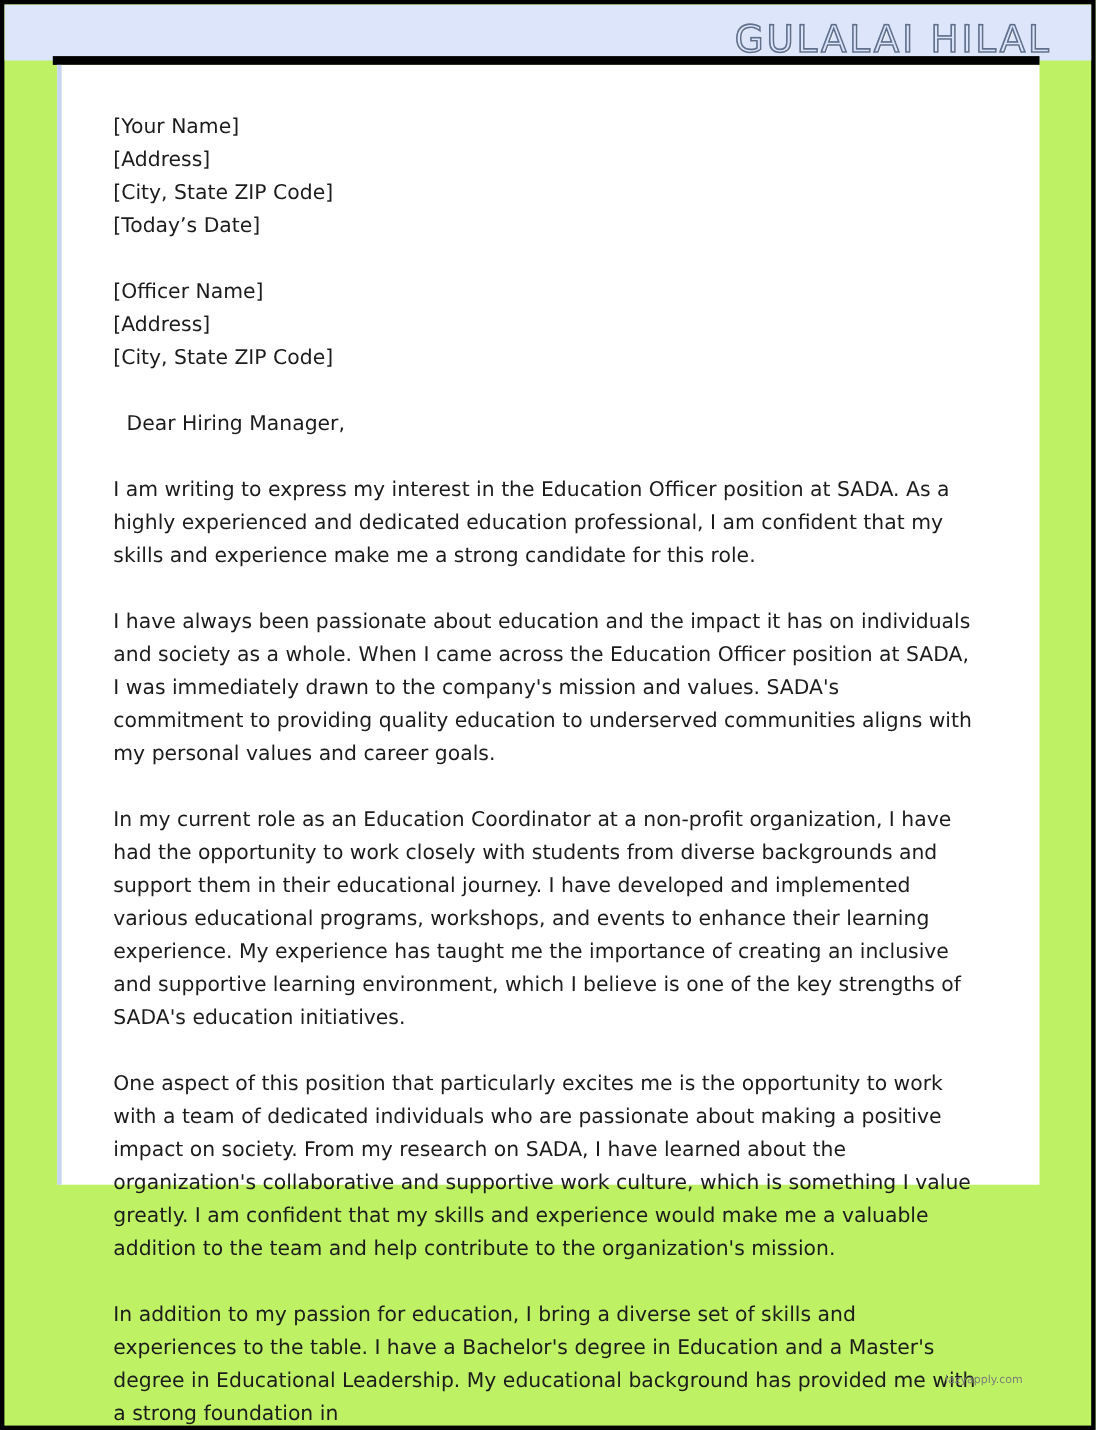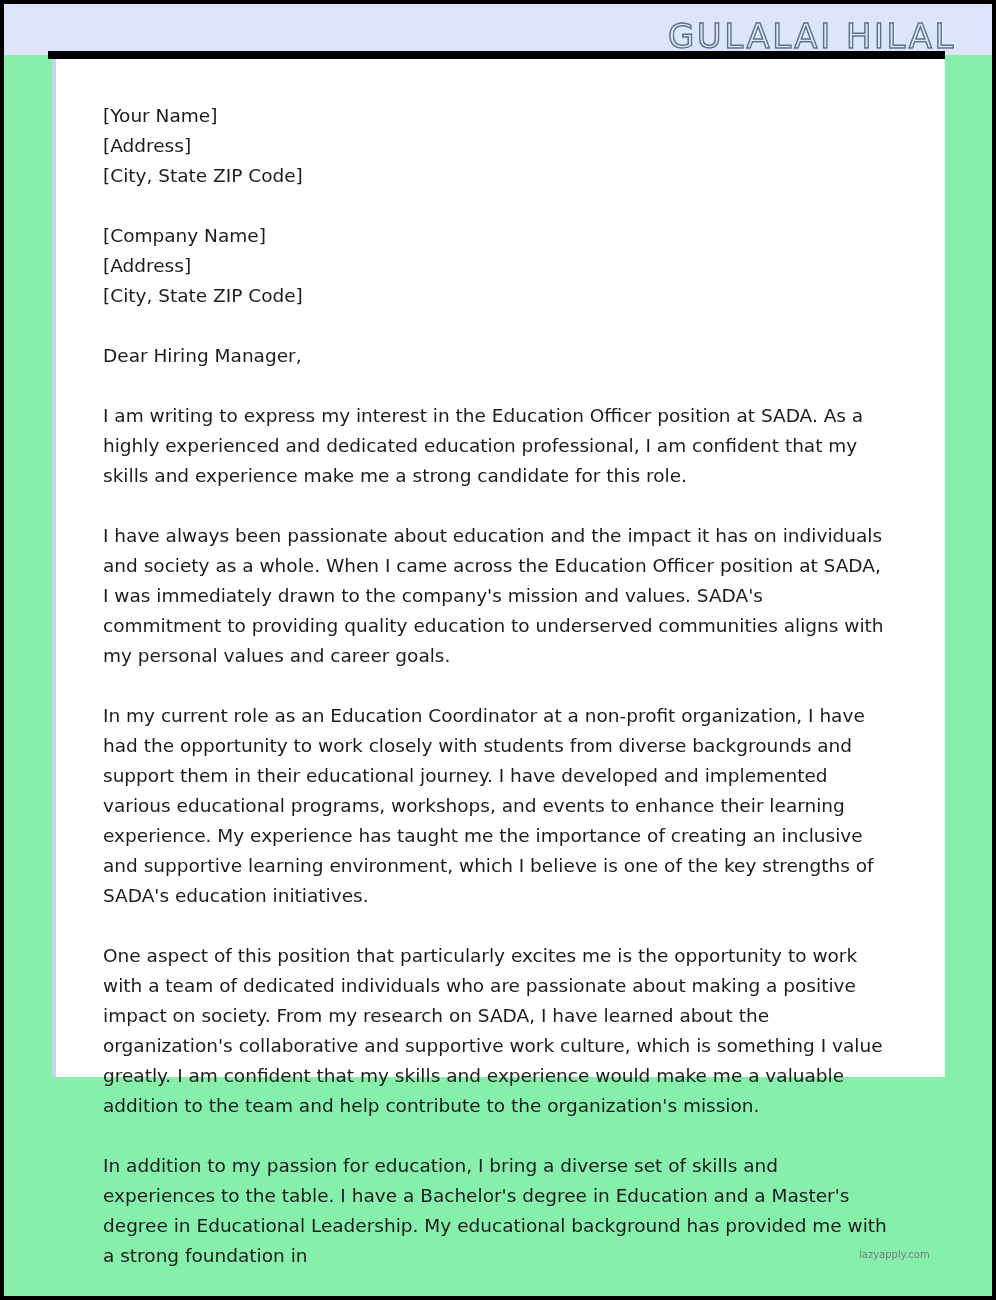"GULALAI HILAL" .doc-frame { background: #86efac -> #bef264 }
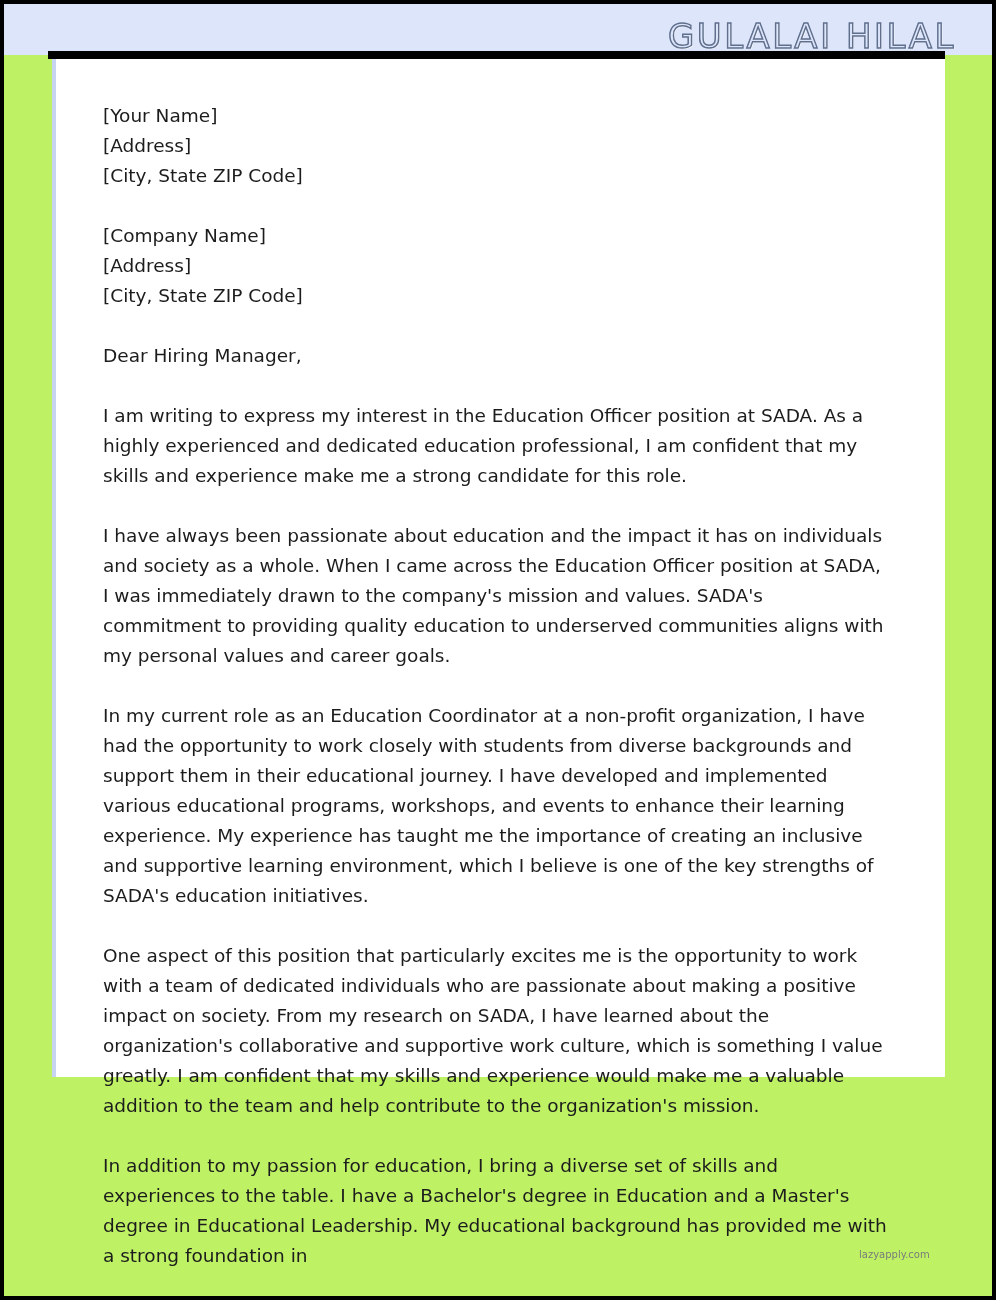"[Today’s Date]" span.addr-line { html: none -> <span>[Today’s Date]</span> }
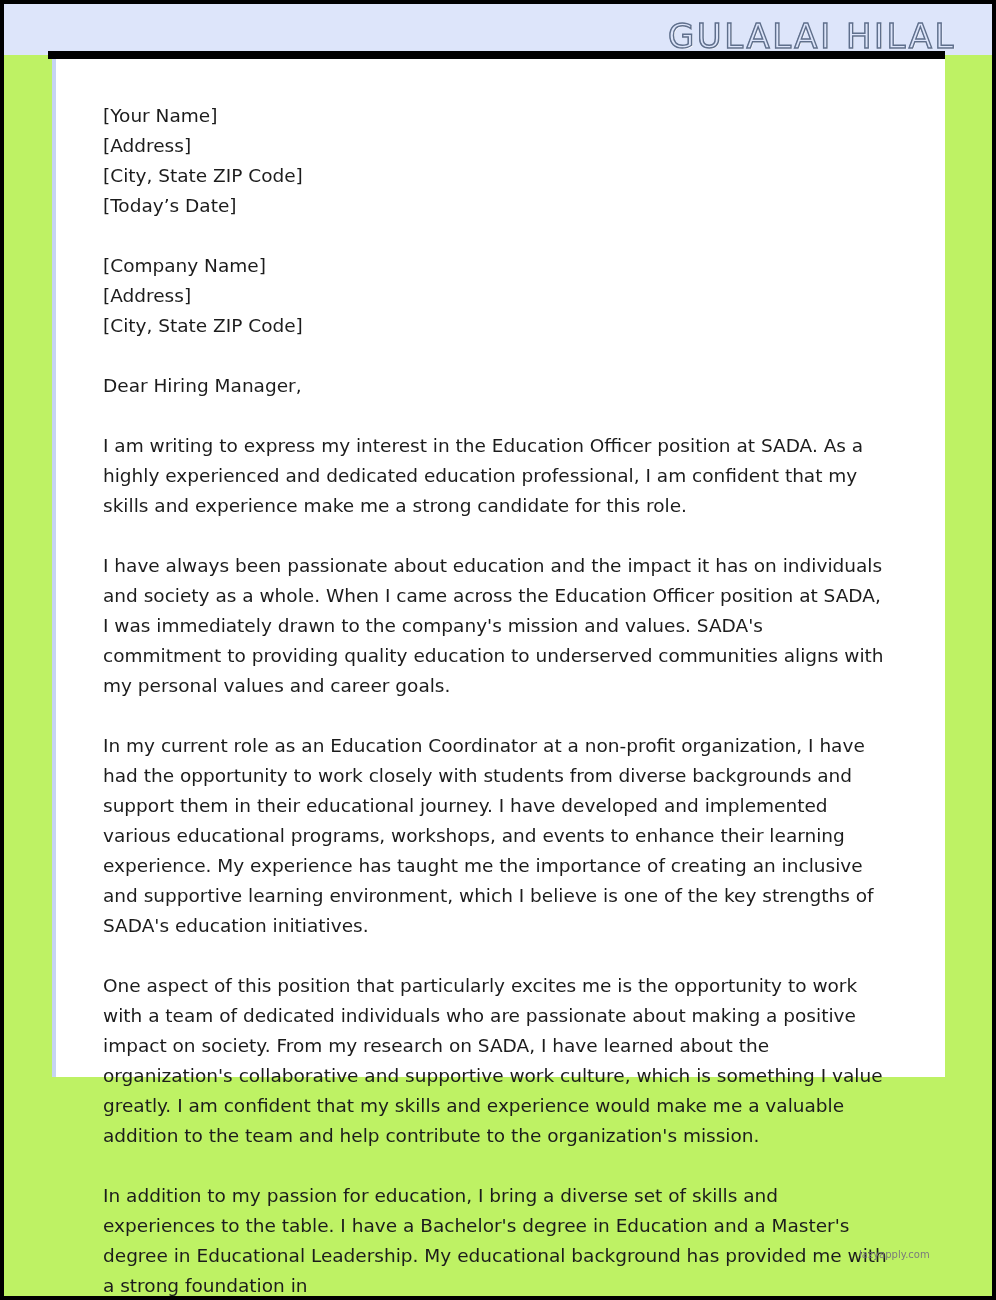"[Company Name]" span.addr-line { text: Company -> Officer }
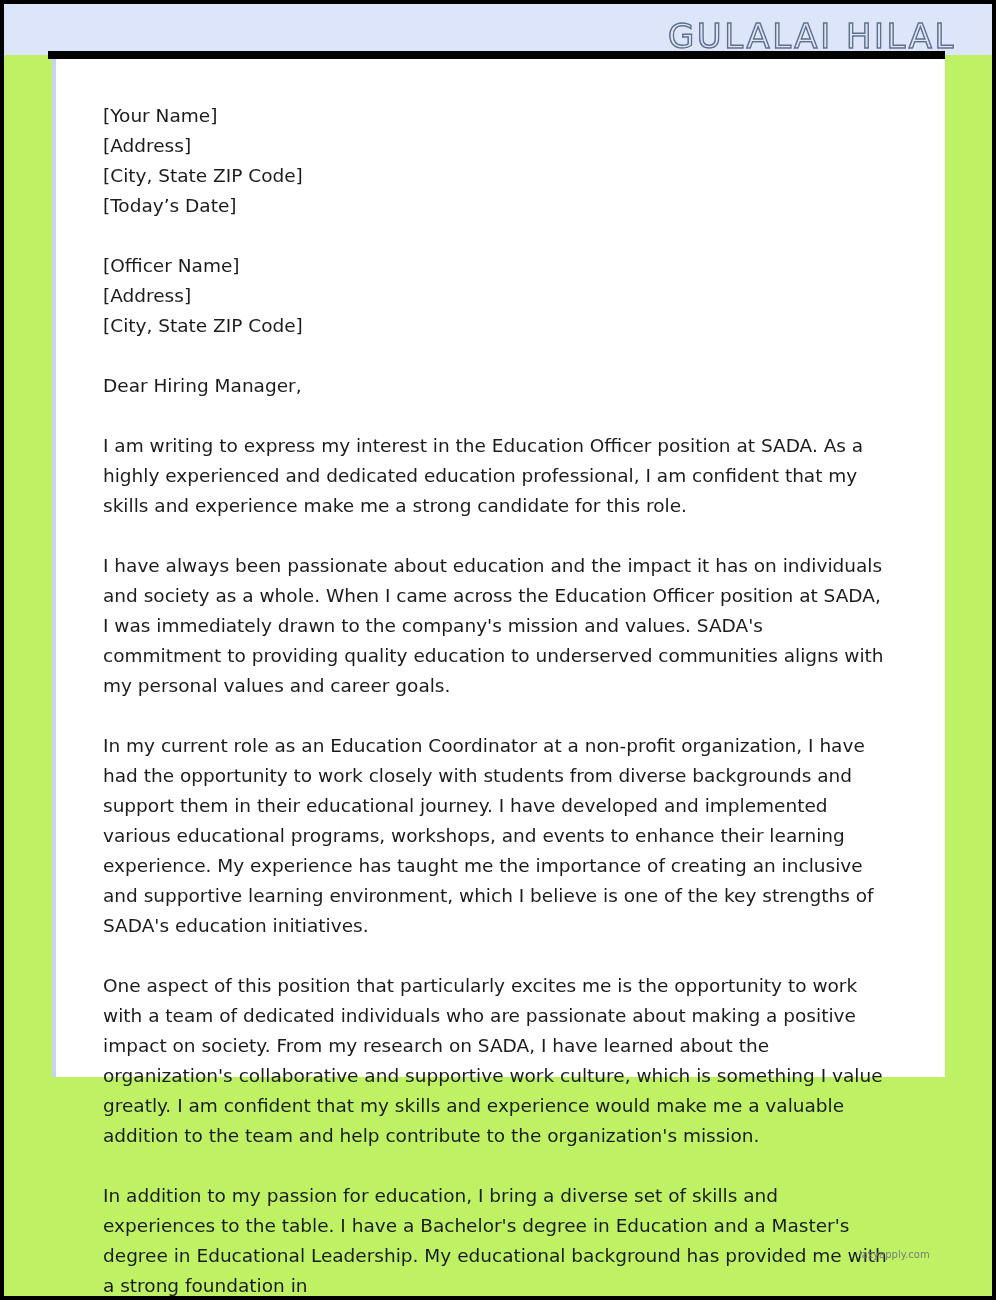"Dear Hiring Manager," .salutation { margin: 0 0 30px 0 -> 0 0 30px 12px }
